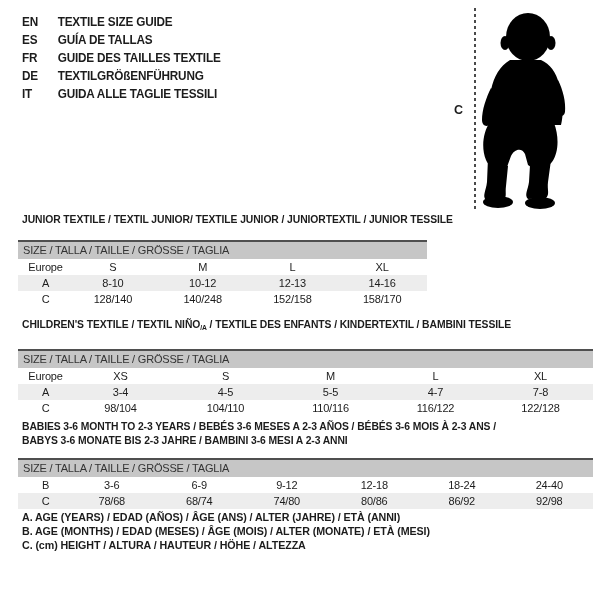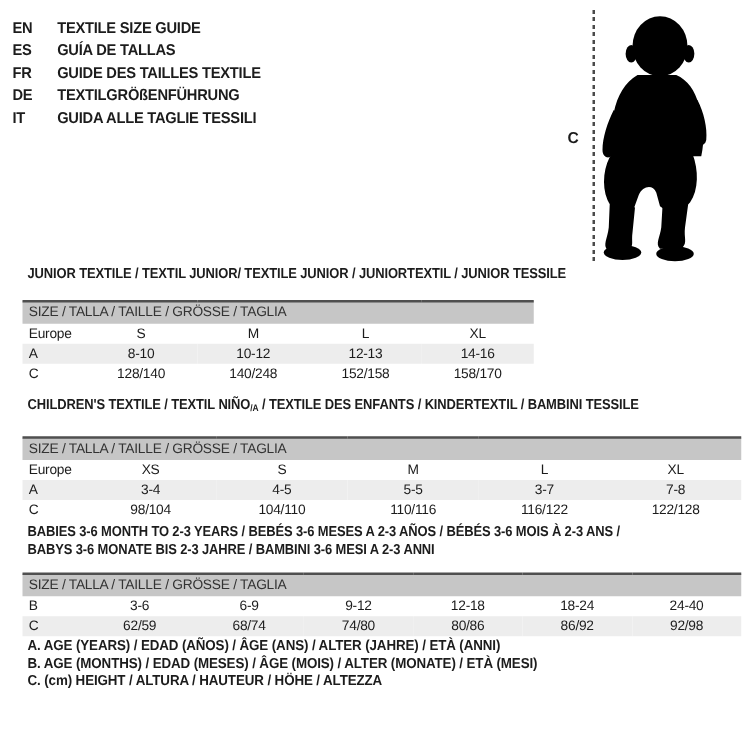"EN" .lang-list { left: 10px -> 22px }
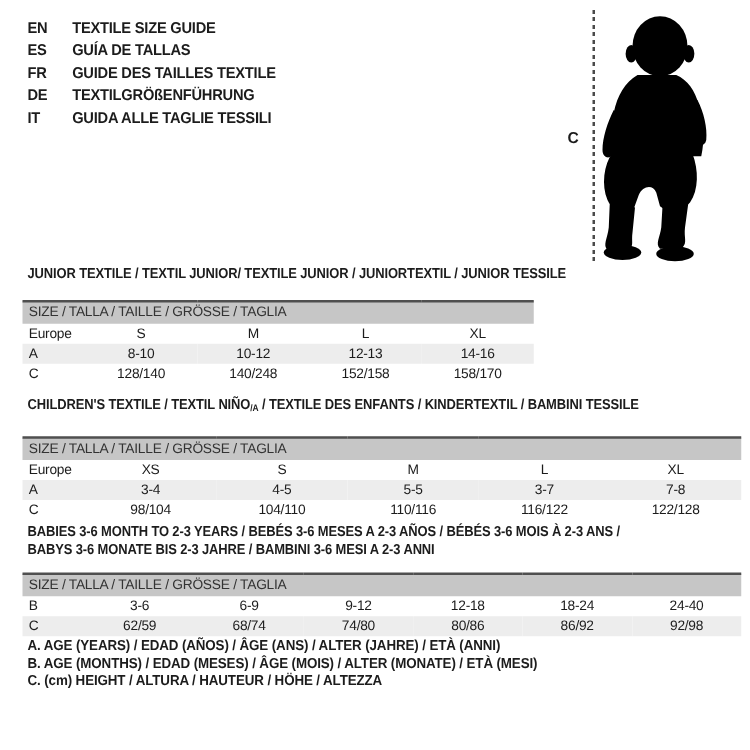"Europe" td.row-label { text-align: left -> center }
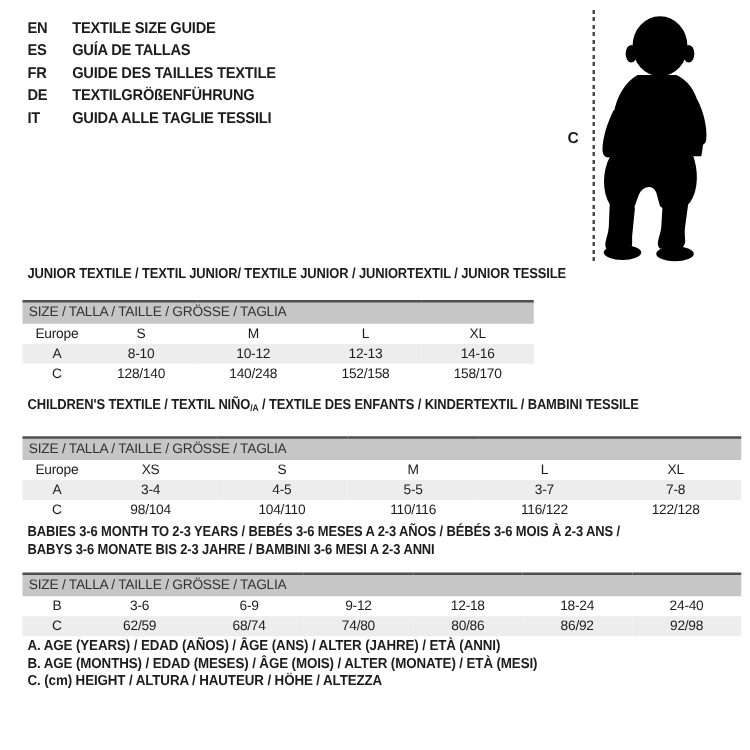"3-7" td { text: 3-7 -> 4-7 }
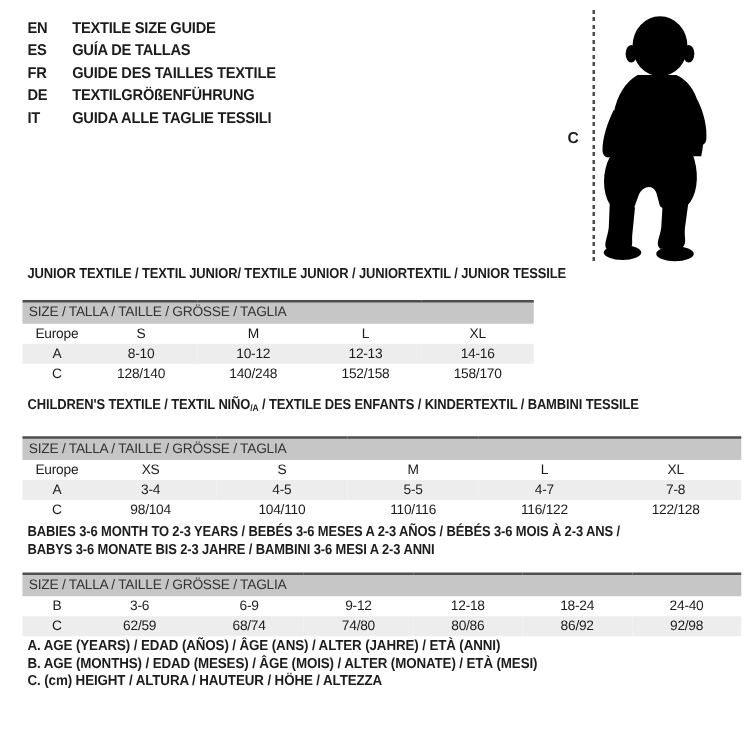"62/59" td { text: 62/59 -> 78/68 }
